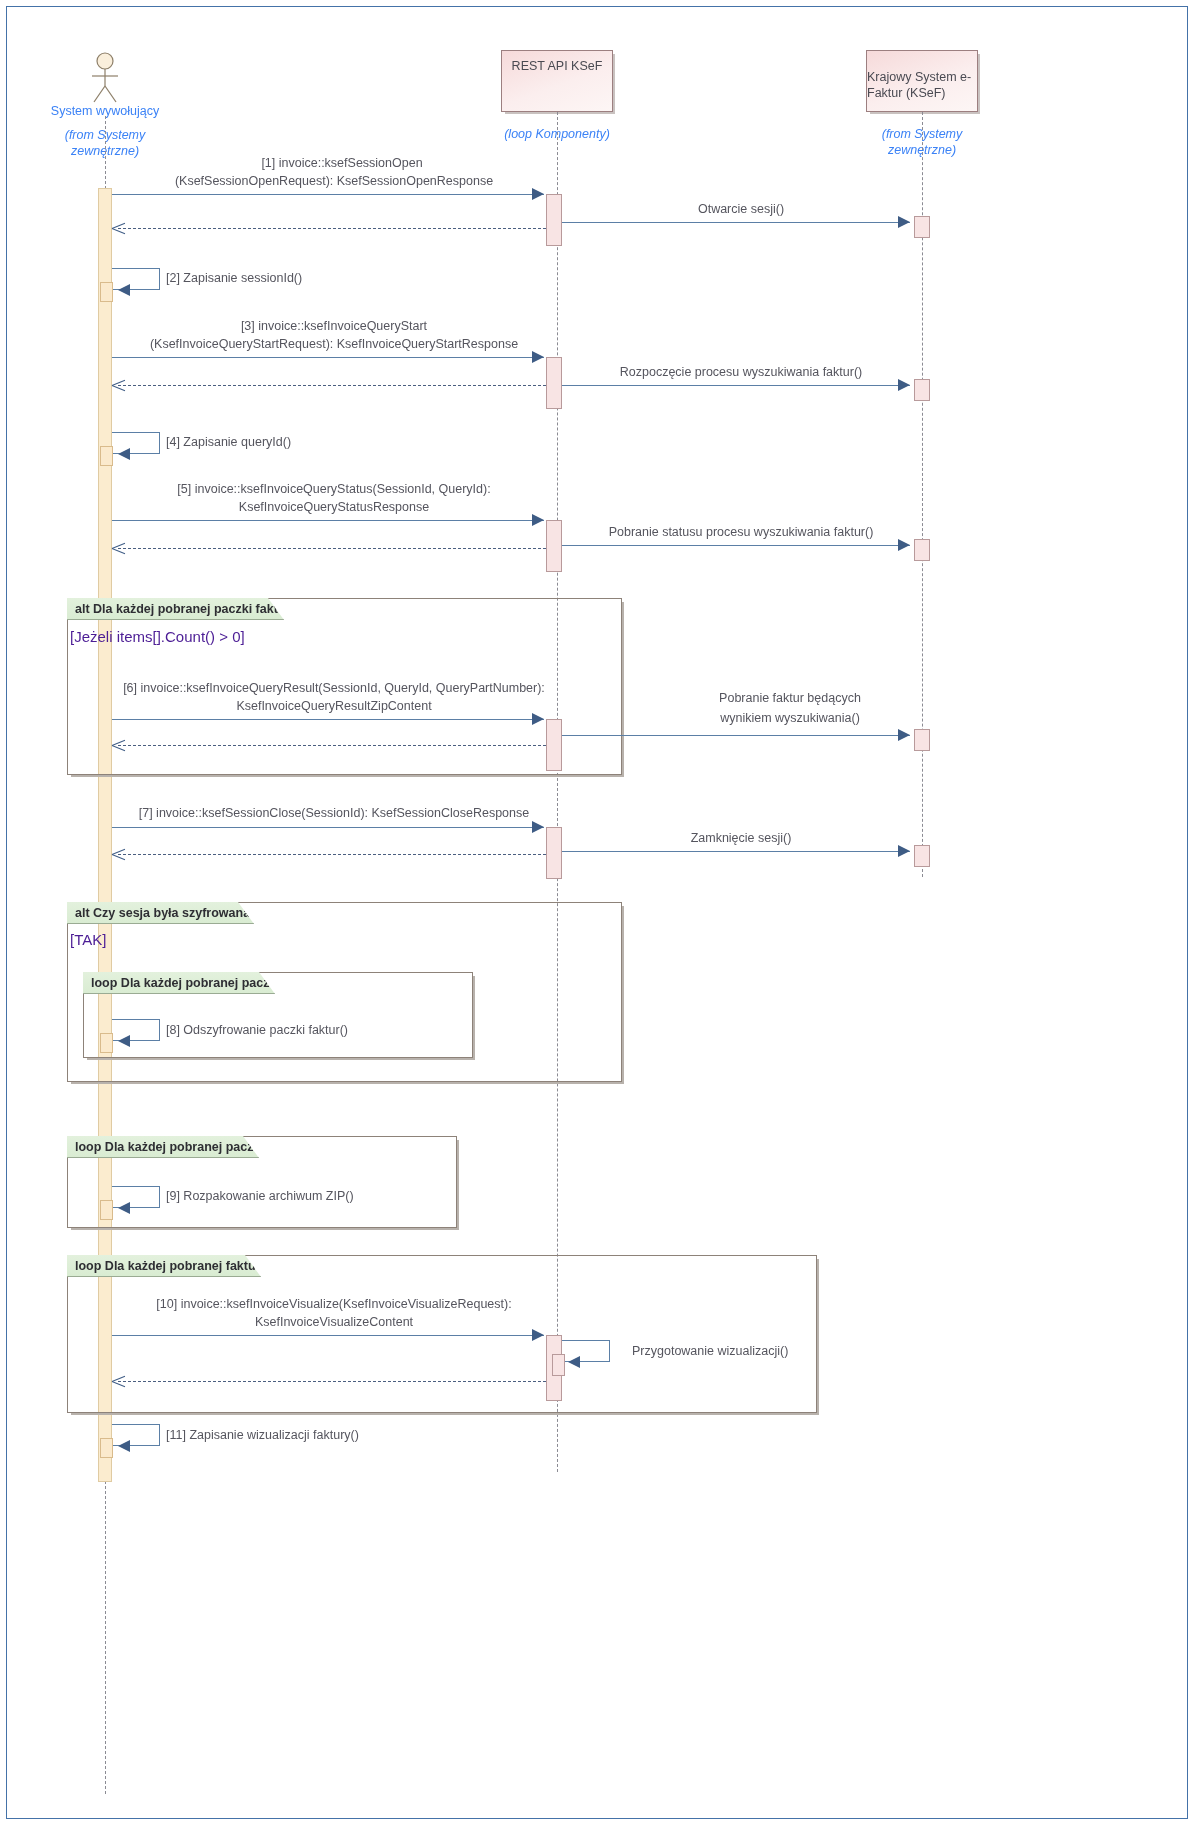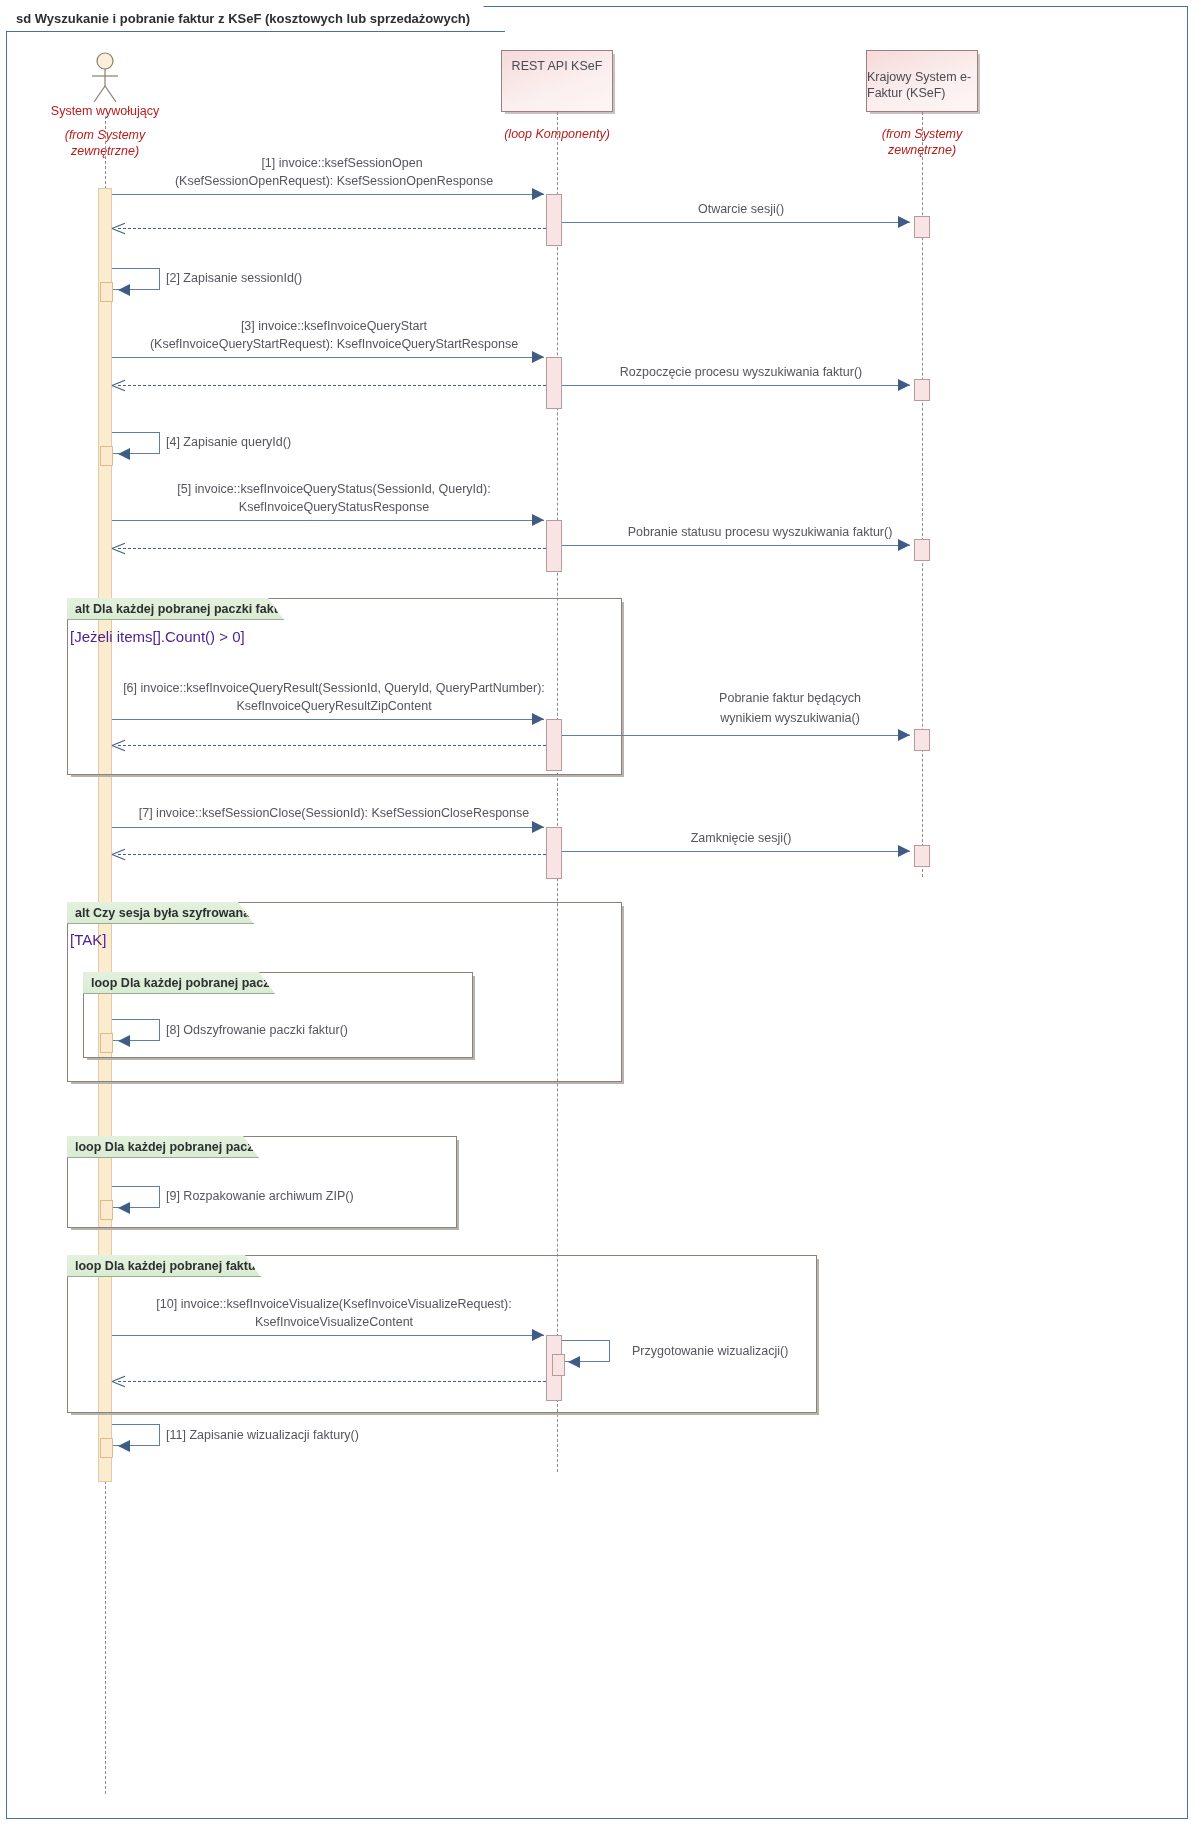"sd Wyszukanie i pobranie faktur" div.sd-tab { html: <div>sd Wyszukanie i pobranie faktur z KSeF (kosztowych lub sprzedażowych)</div> -> none }
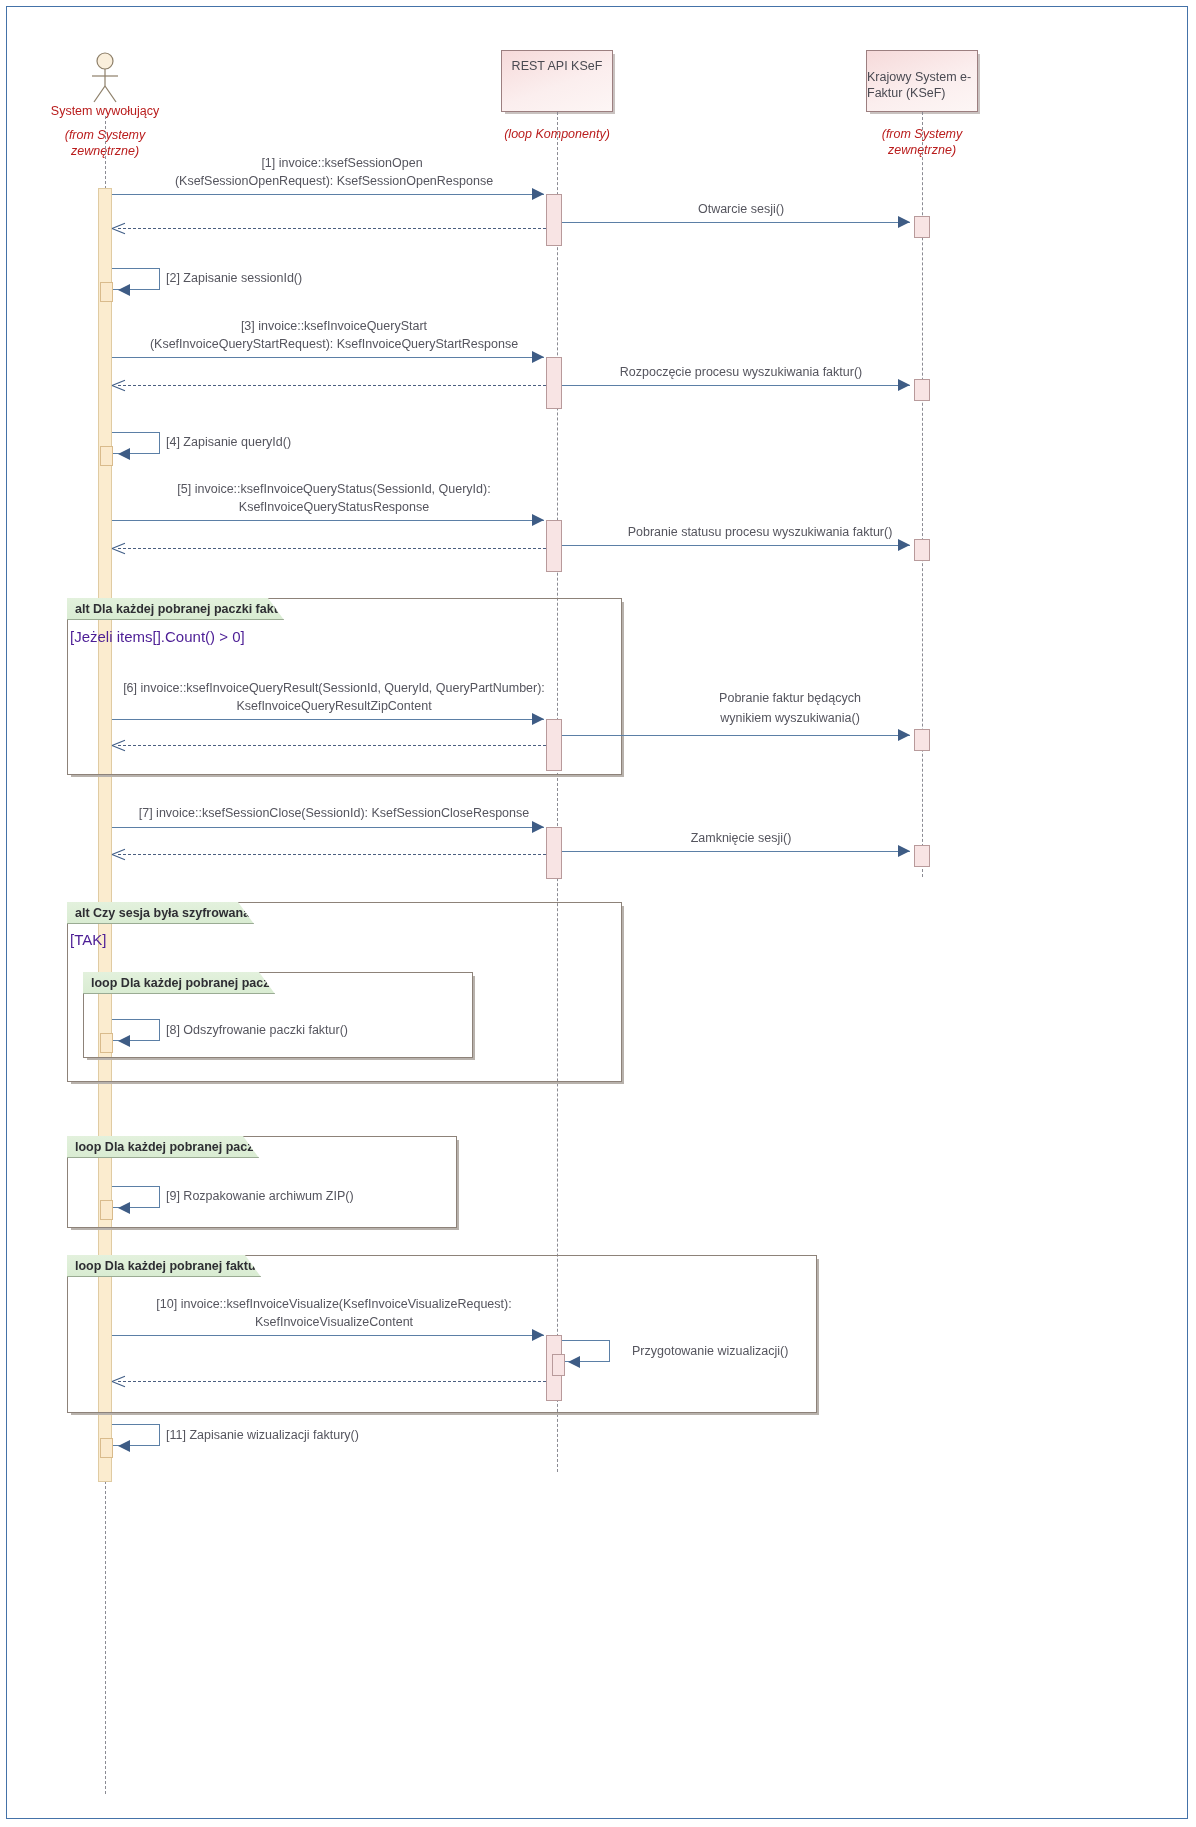"System wywołujący" .actor-label, .obj-sub { color: #b91c1c -> #3b82f6 }
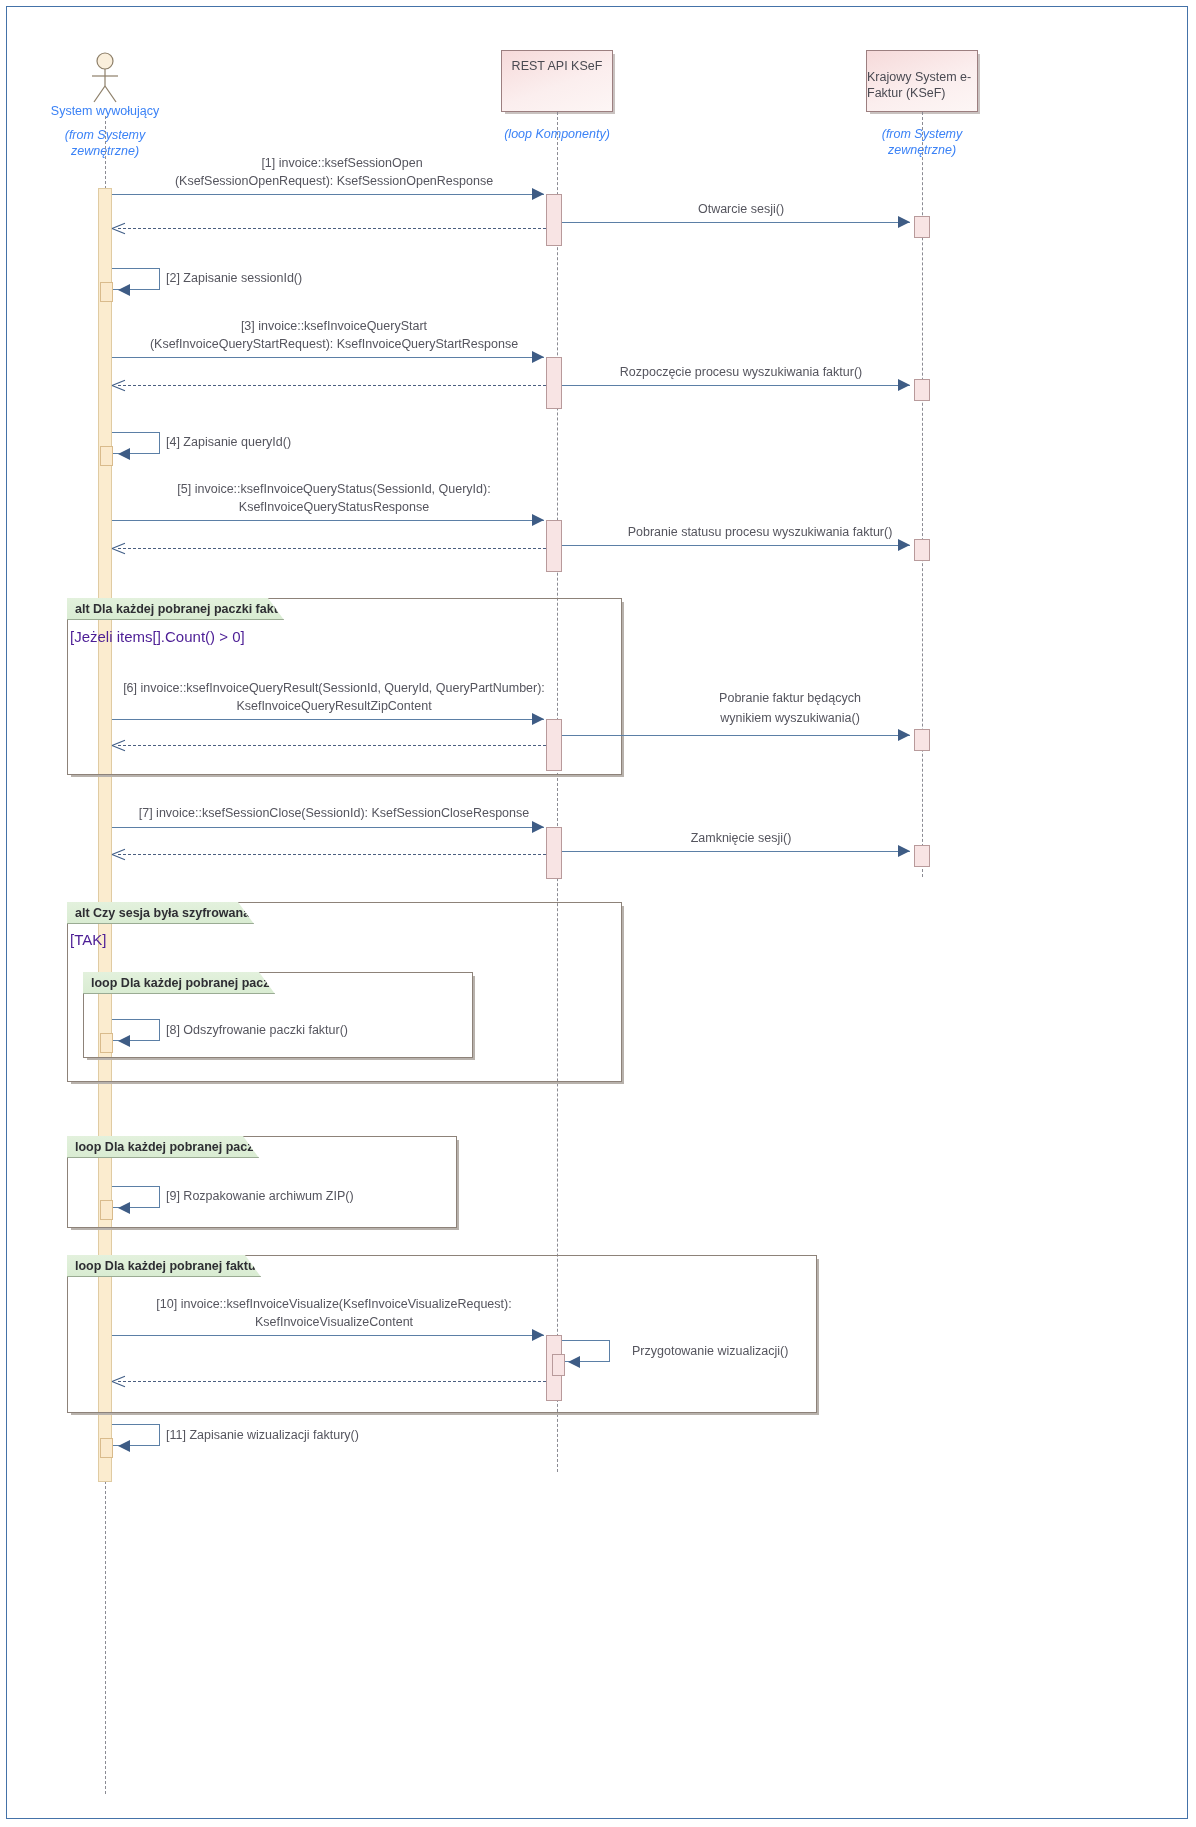"Pobranie statusu procesu wyszukiwania" div.msg-label { padding-left: 19px -> none }
